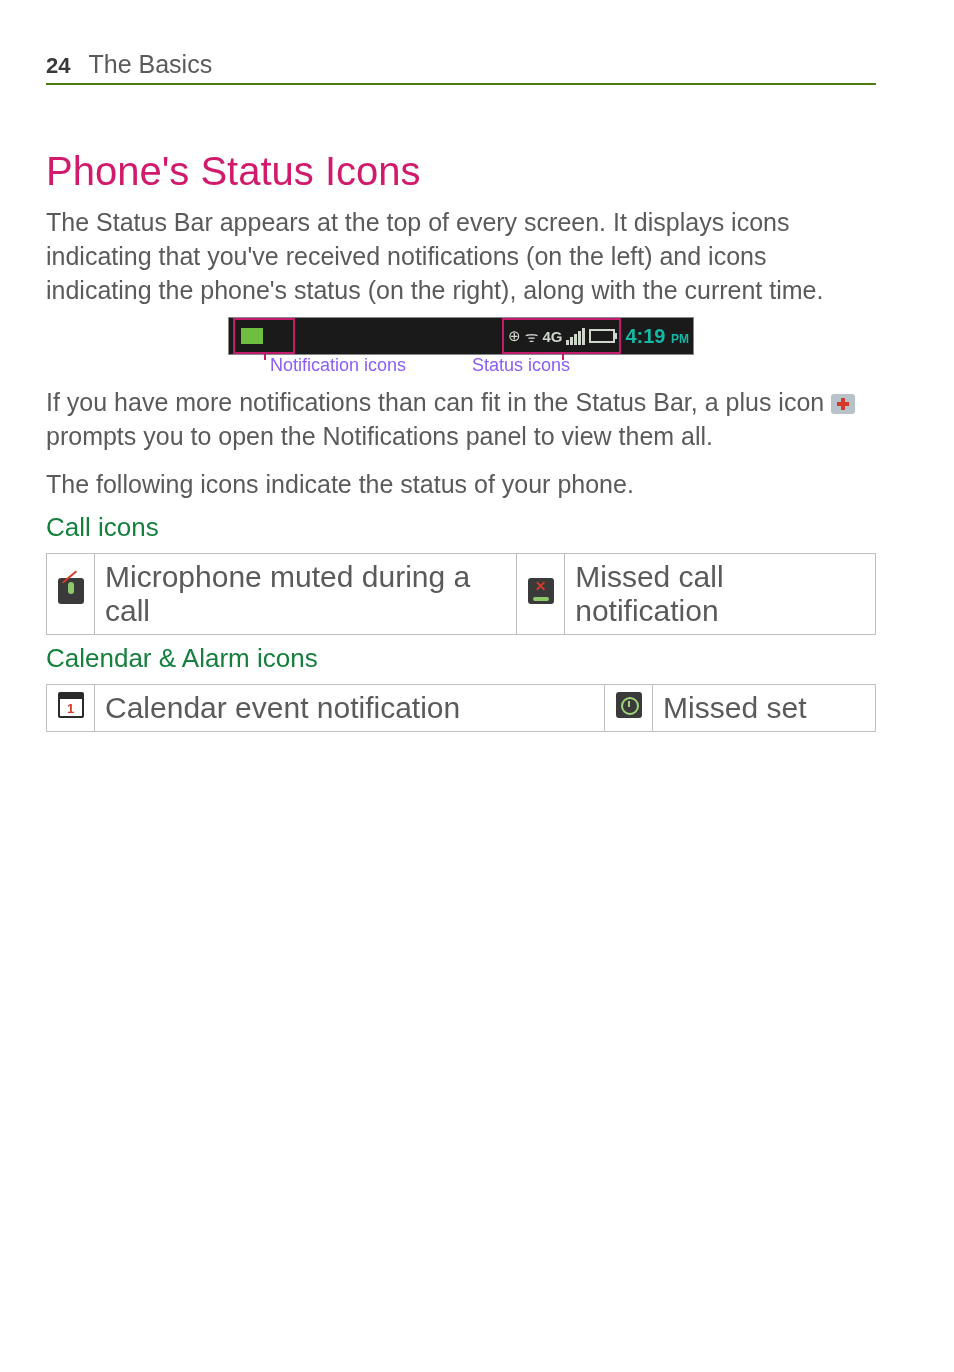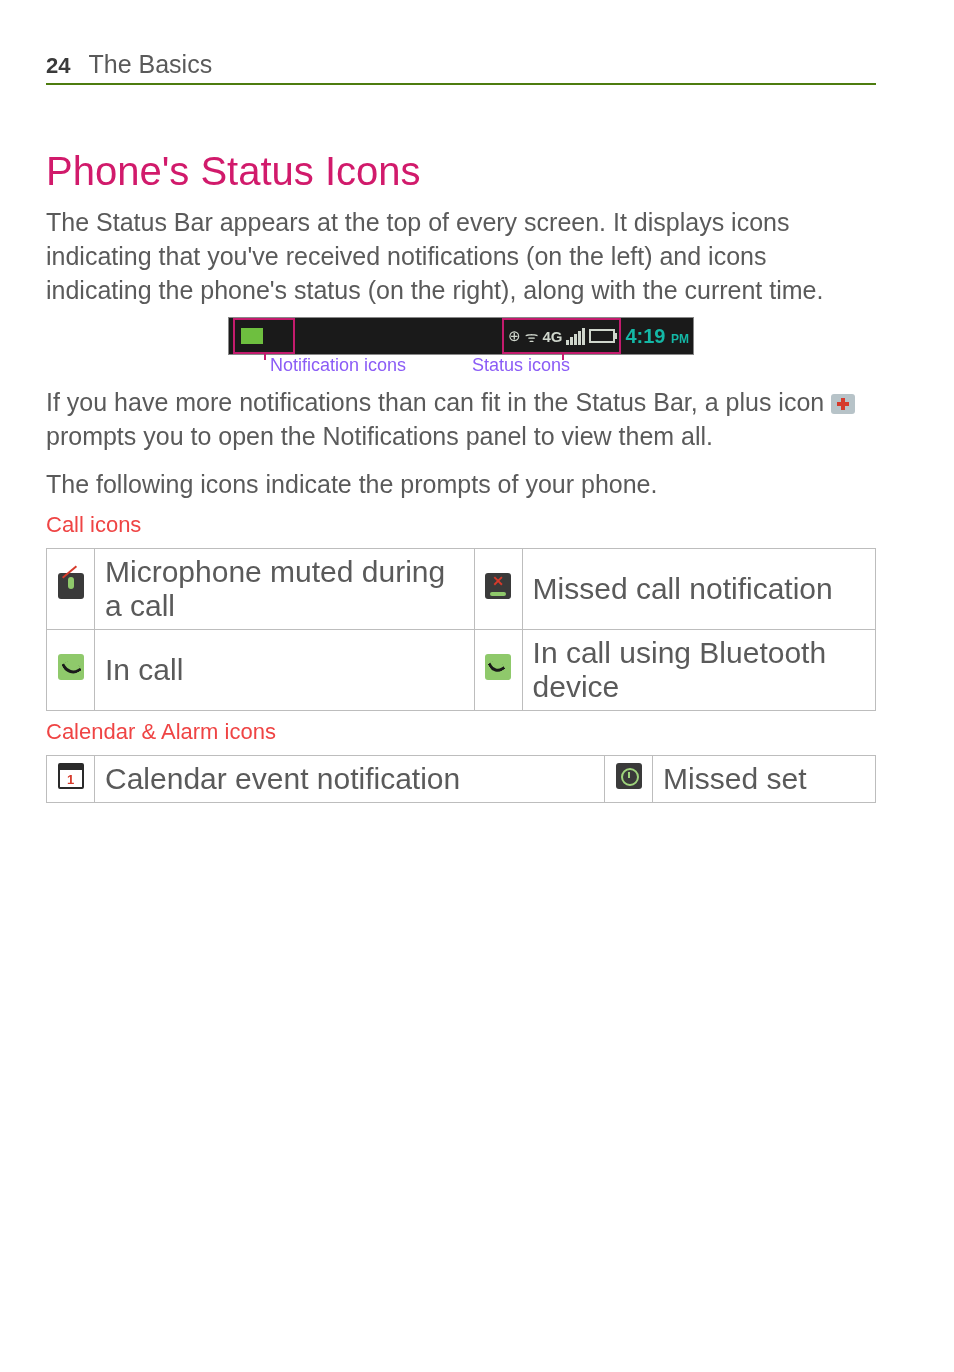"The following icons indicate the" p.body { text: prompts -> status }
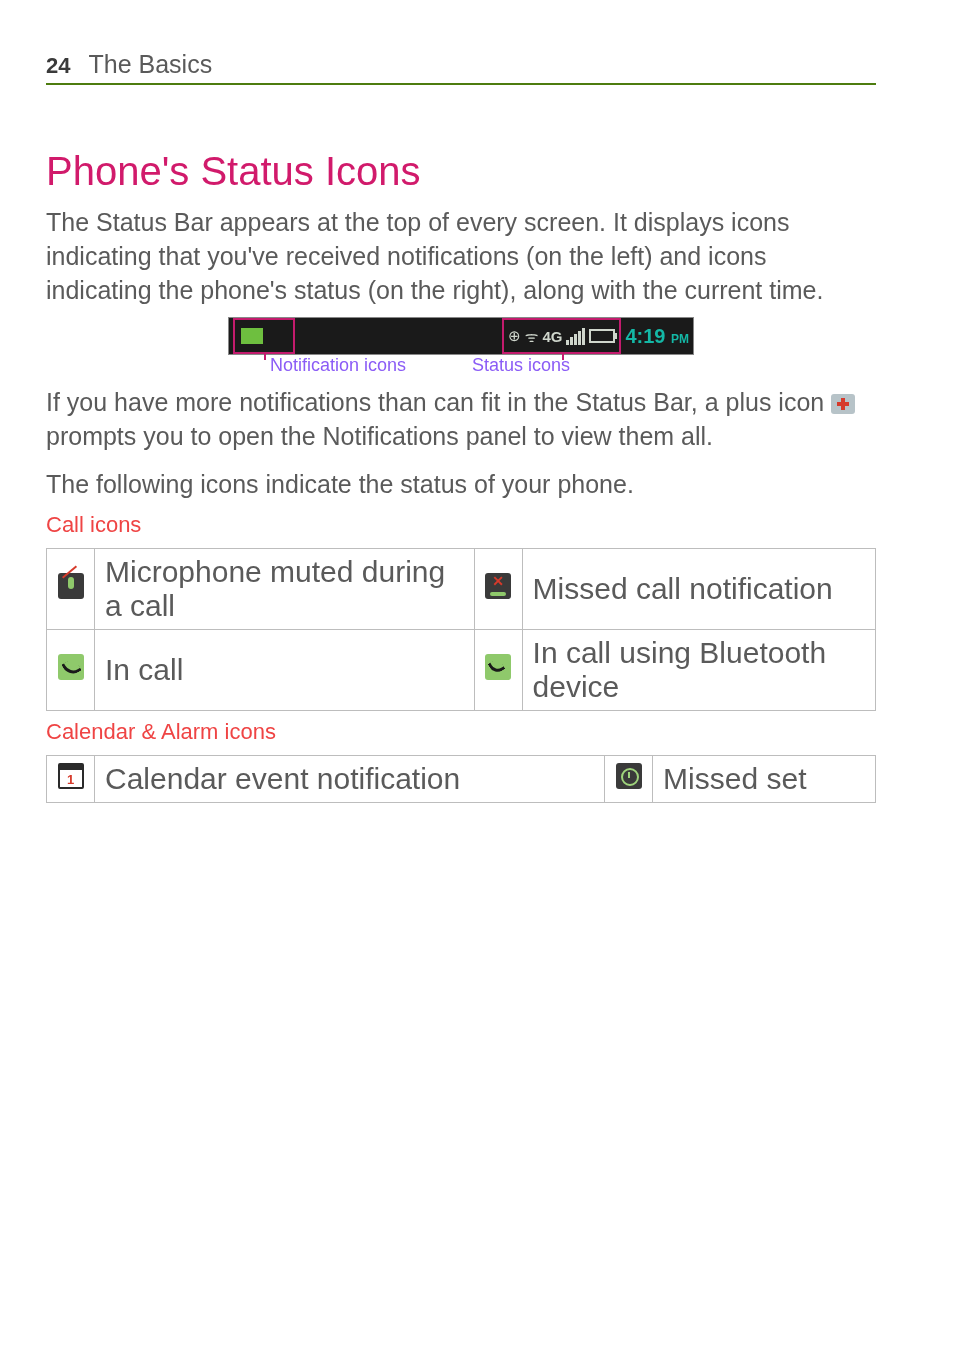"Call icons" .h2 { color: #ef4444 -> #15803d; font-size: 22px -> 26px }
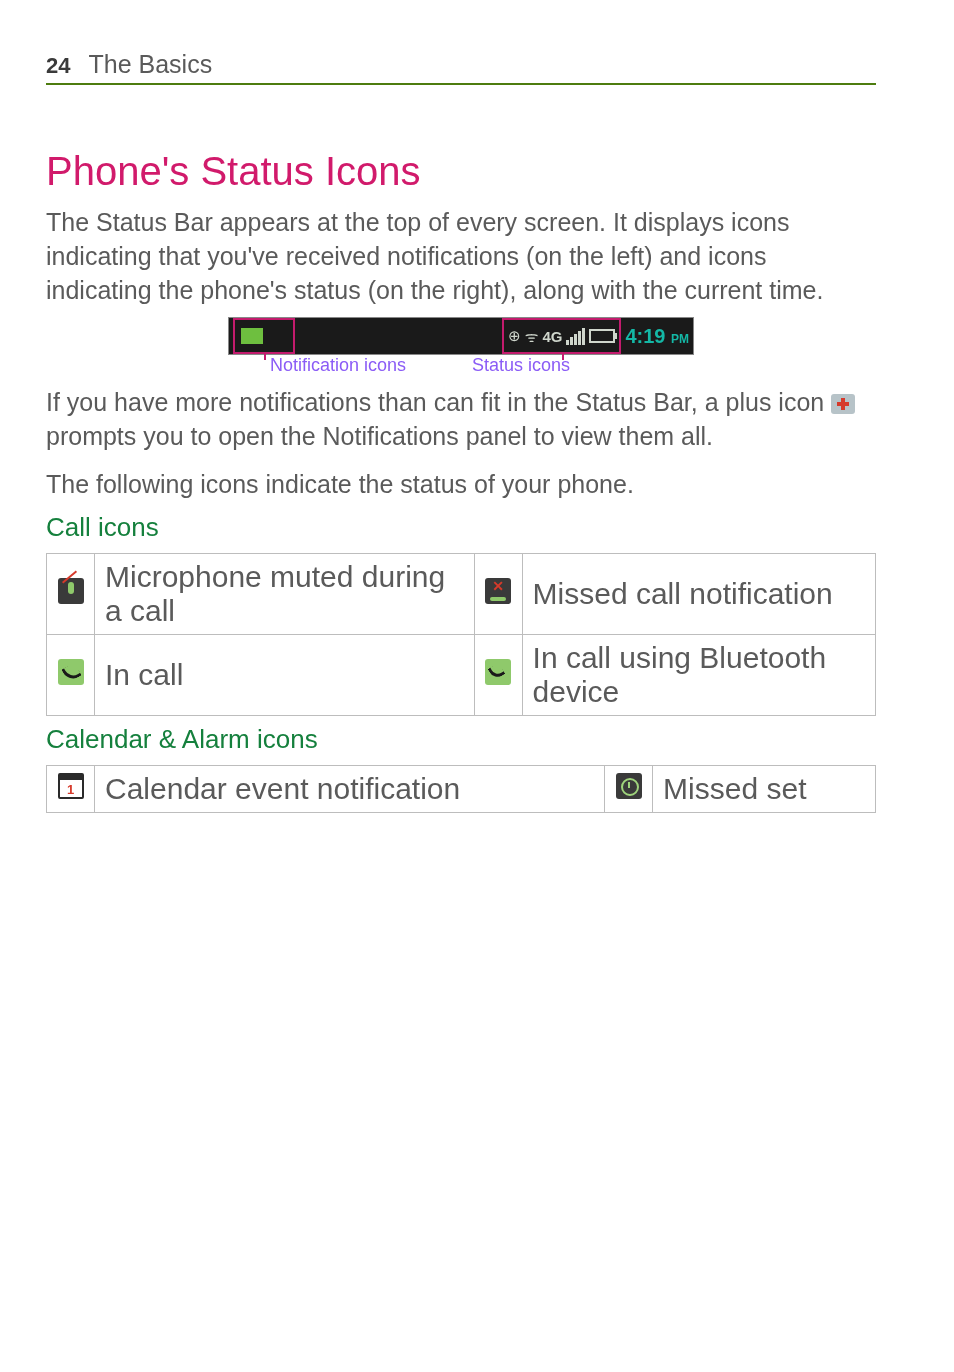"In call" tr { html: <tr> <td><span></span></td> <td>In call</td> <td><span></span></td> <td>In call using Bluetooth device</td> </tr> -> none }
